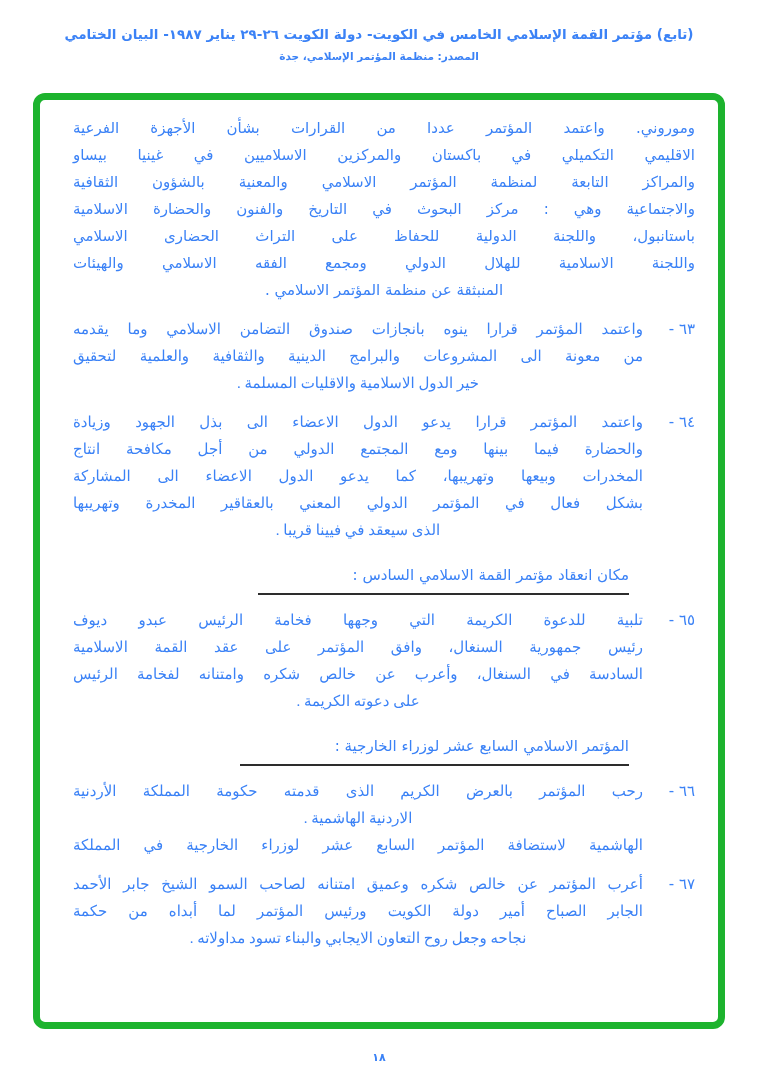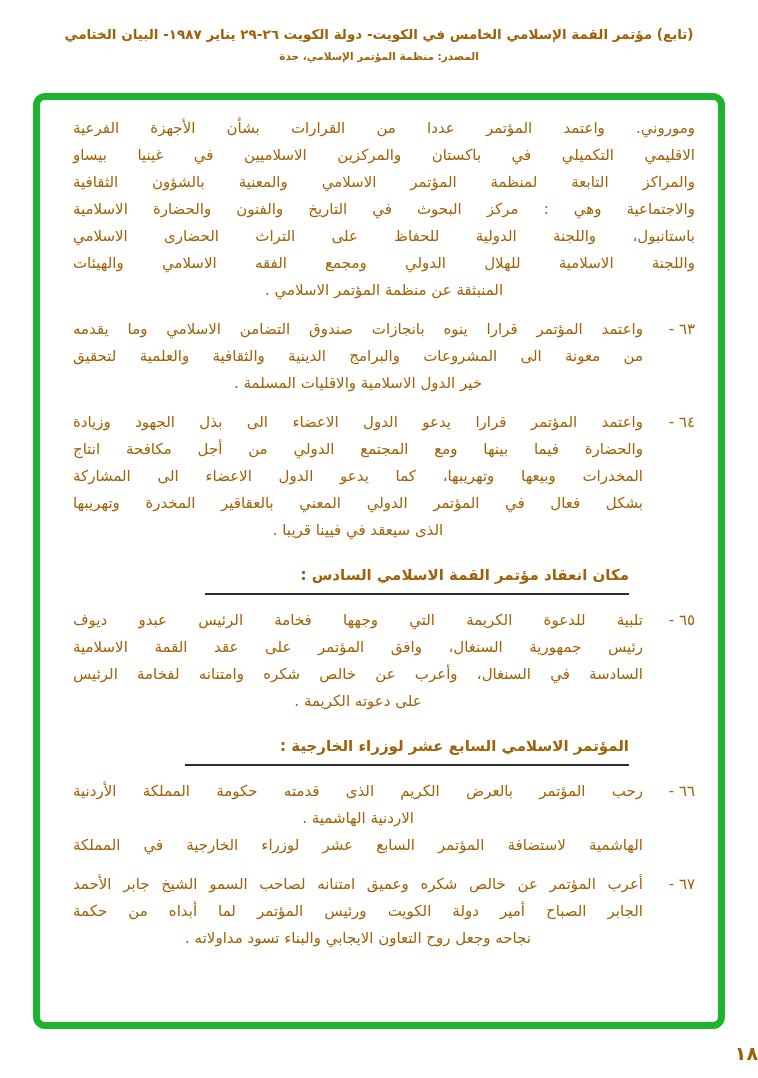"(تابع) مؤتمر القمة الإسلامي الخامس" .page { color: #a16207 -> #3b82f6 }
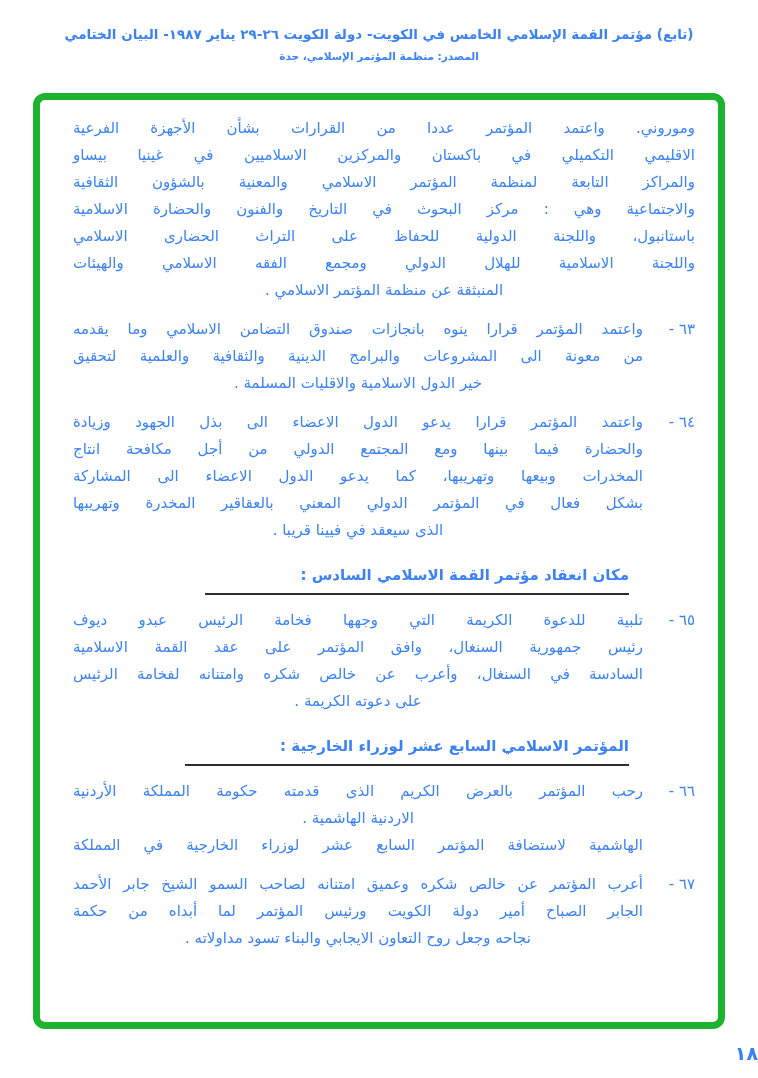"واعتمد المؤتمر قرارا ينوه بانجازات" .item .txt { font-family: none -> Liberation Serif, serif }
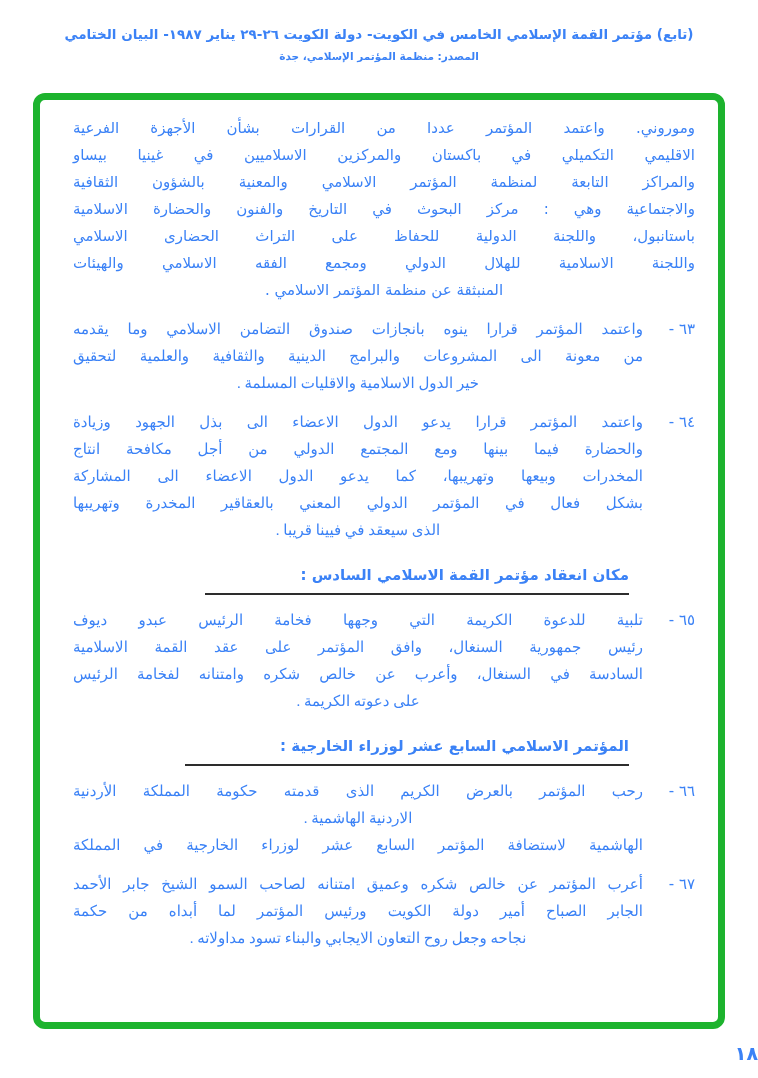"مكان انعقاد مؤتمر القمة الاسلامي" .heading { font-weight: bold -> none }
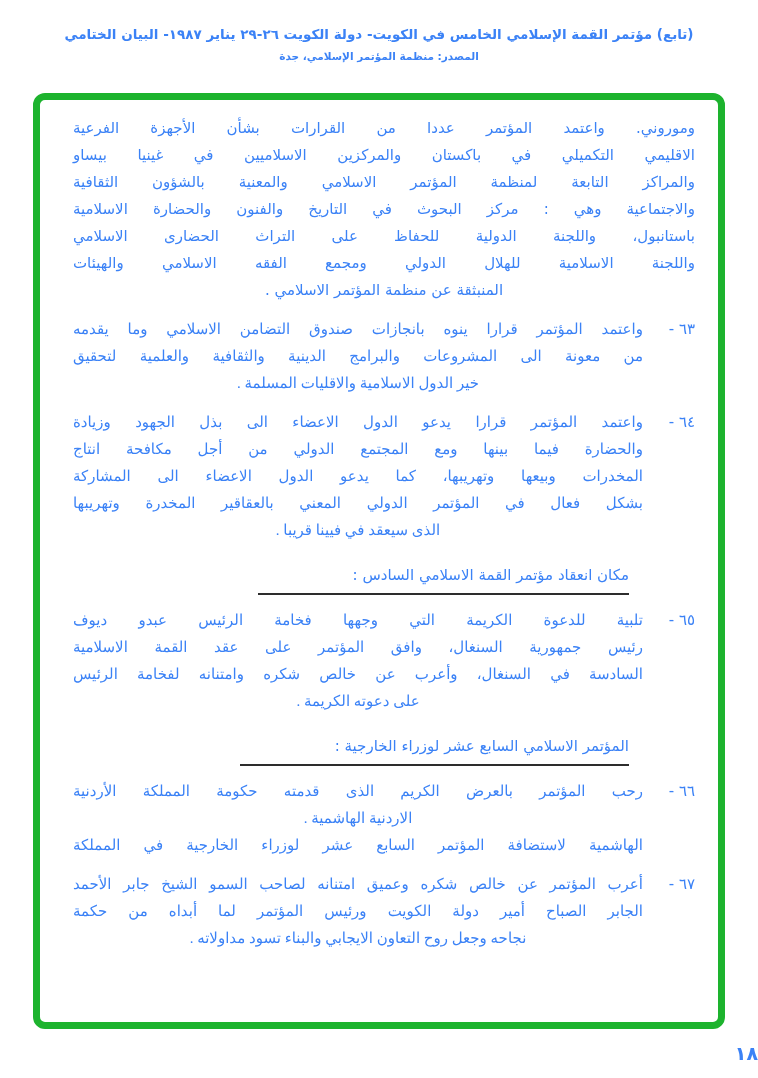"١٨" .page-number { font-size: 19px -> 11px; text-align: none -> center }
